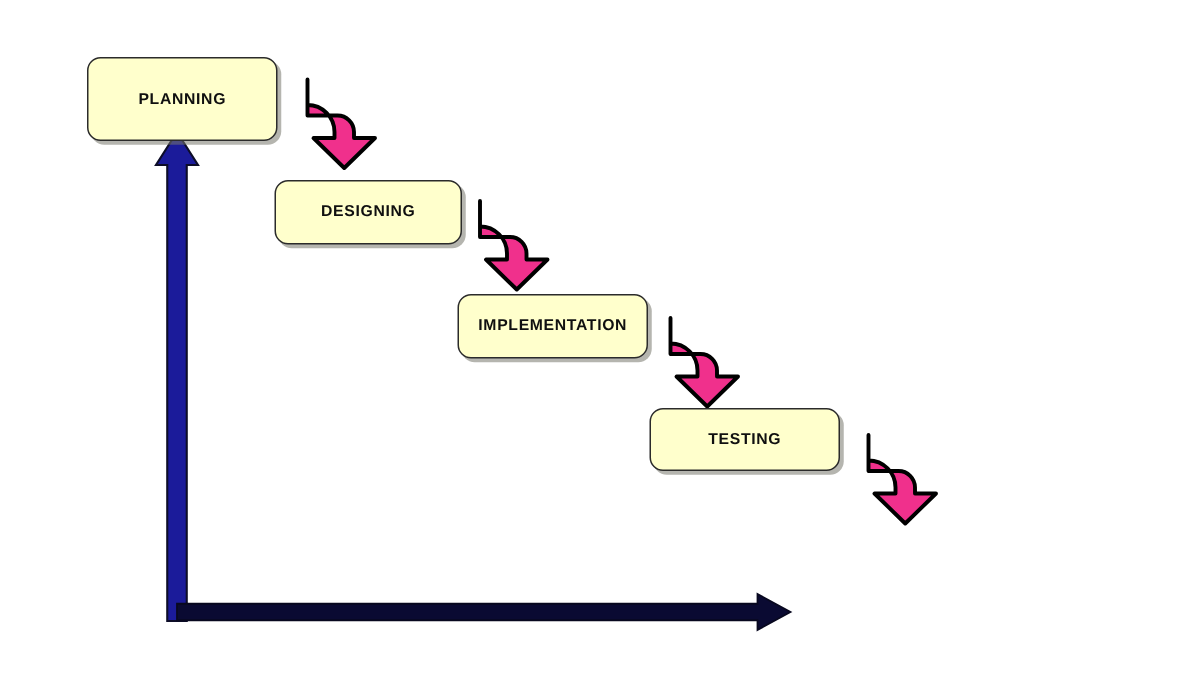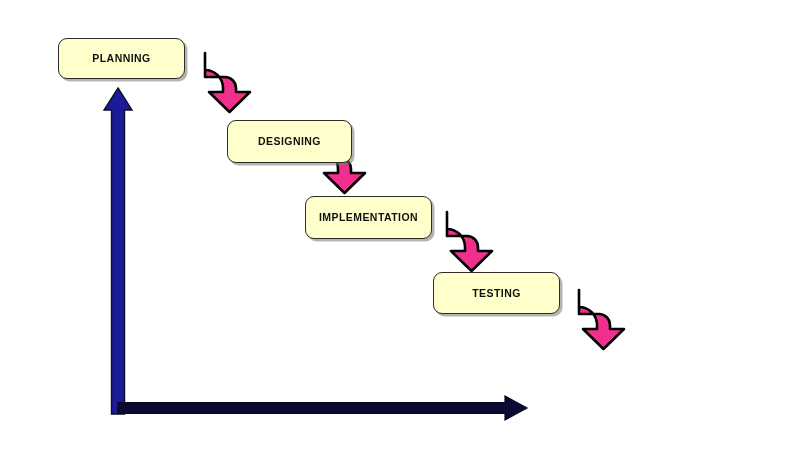"PLANNING" div.phase-box { height: 41px -> 56px }
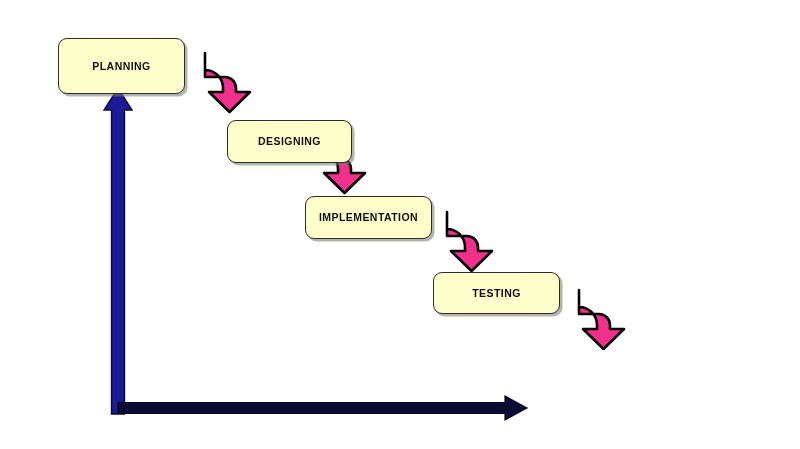"DESIGNING" div.phase-box { margin-left: 44px -> none }
